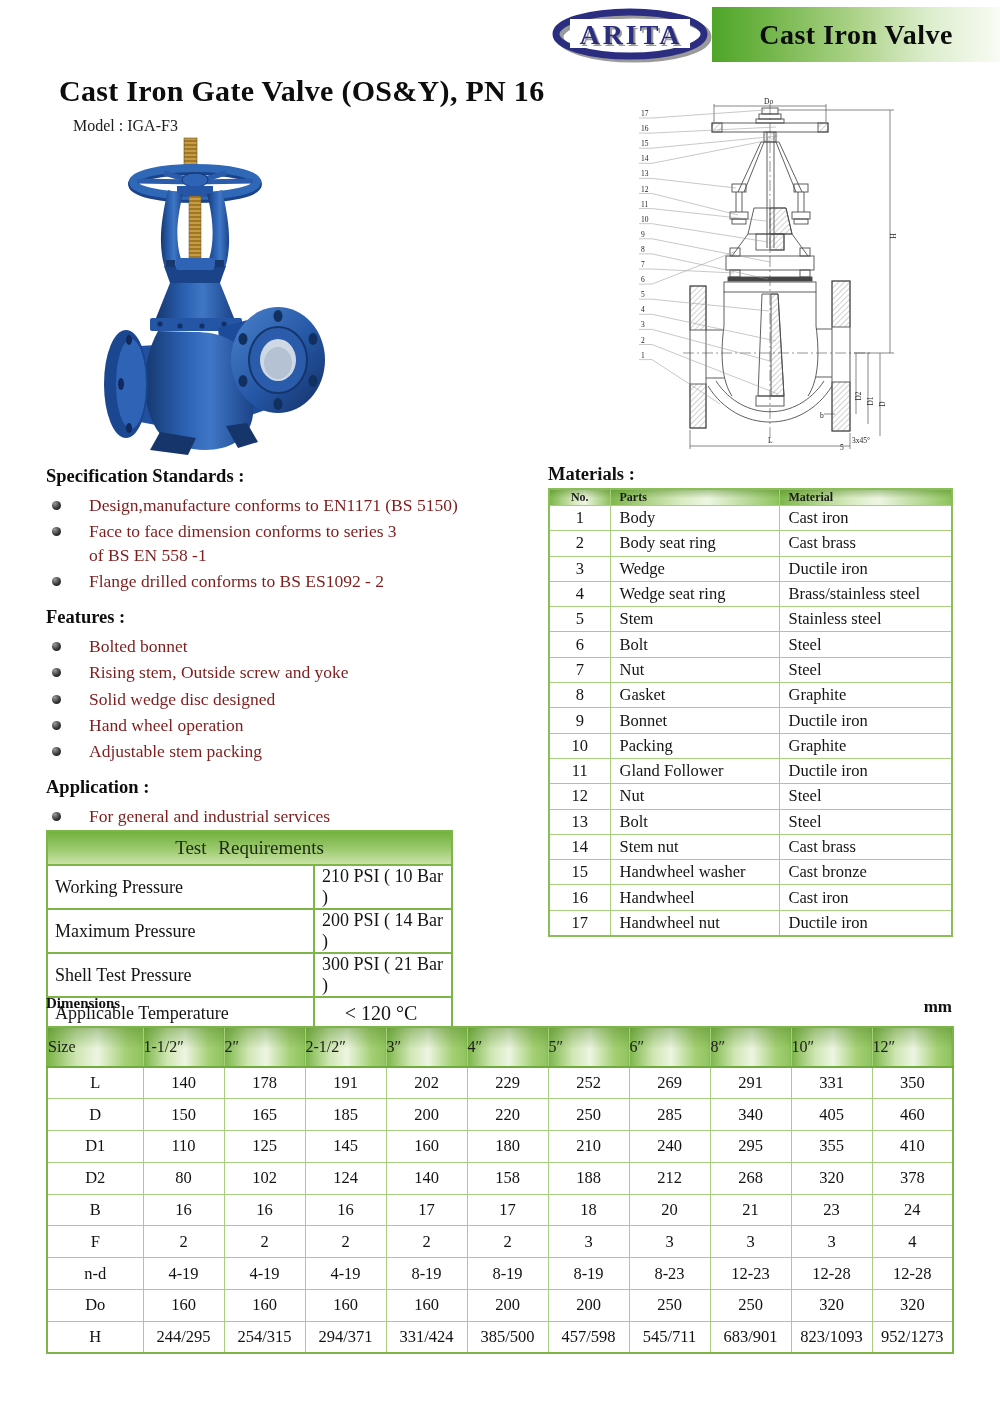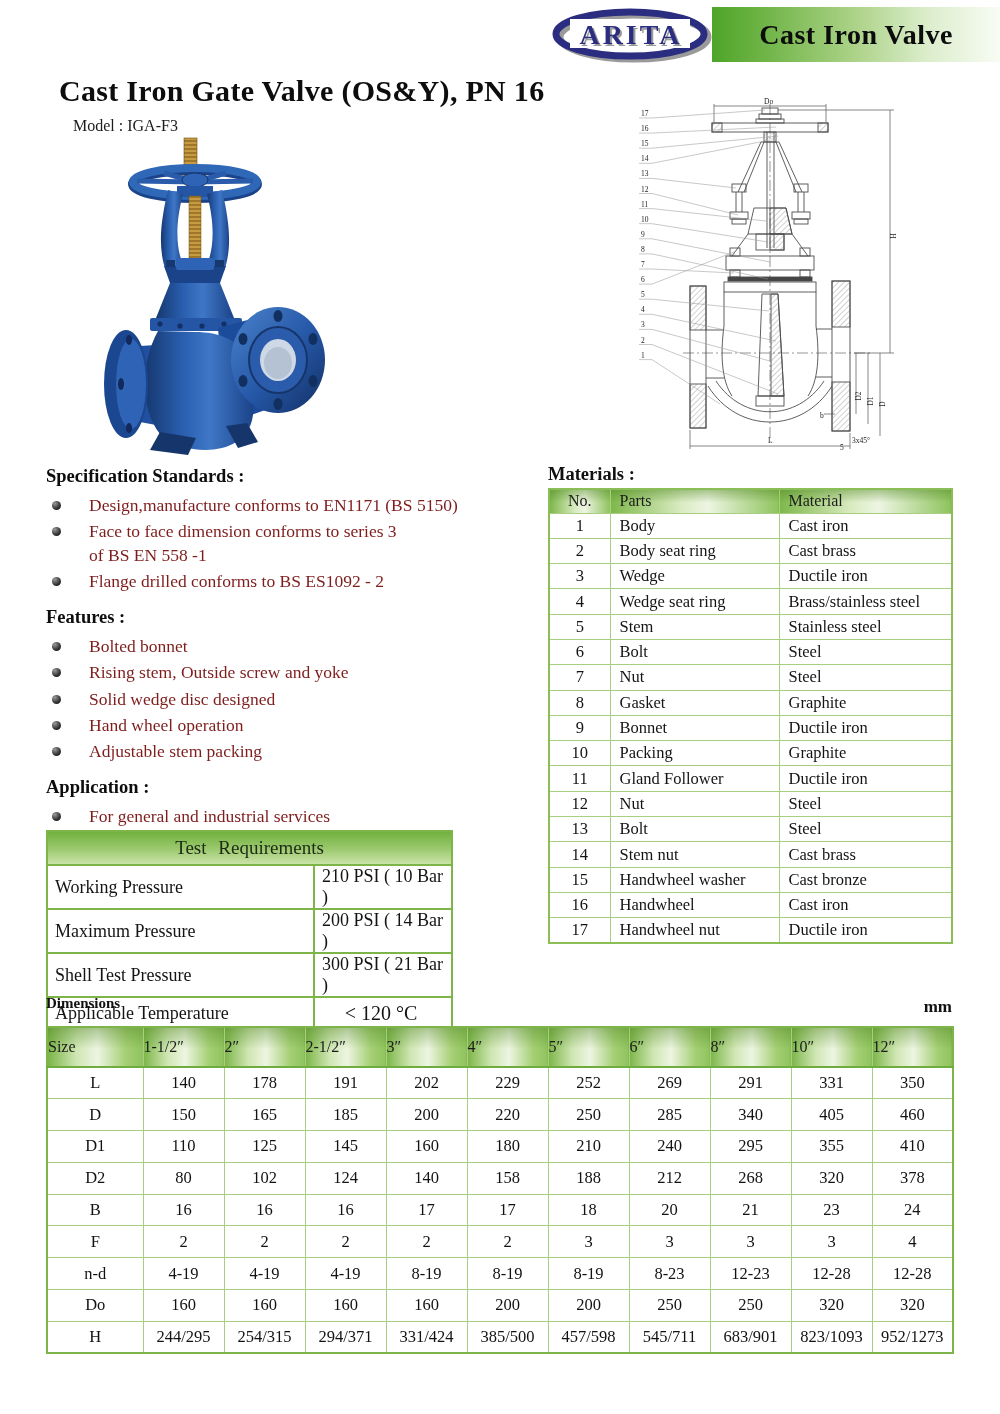"No." .mattbl th { font-size: 16px -> 12px; font-weight: normal -> bold; height: 24px -> 16px }
